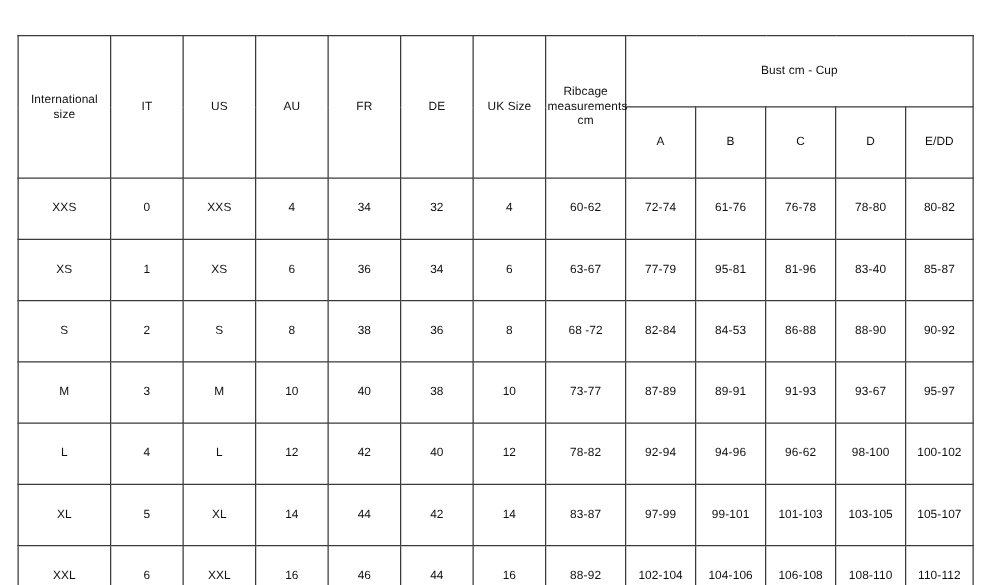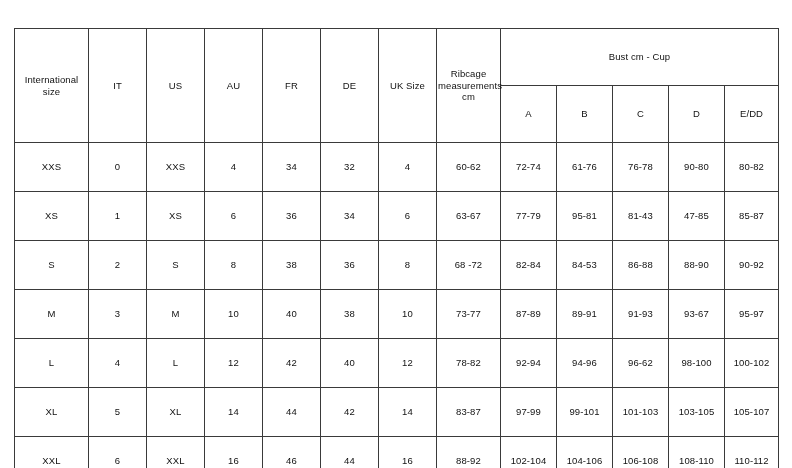"90-80" td { text: 90-80 -> 78-80 }
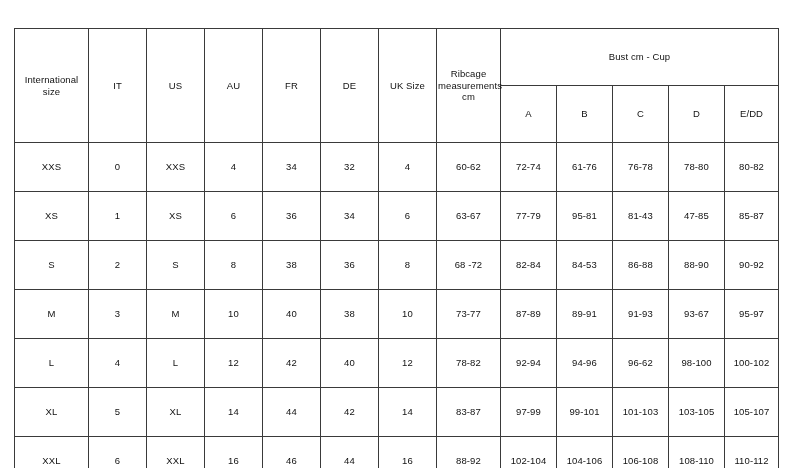"81-43" td { text: 81-43 -> 81-96 }
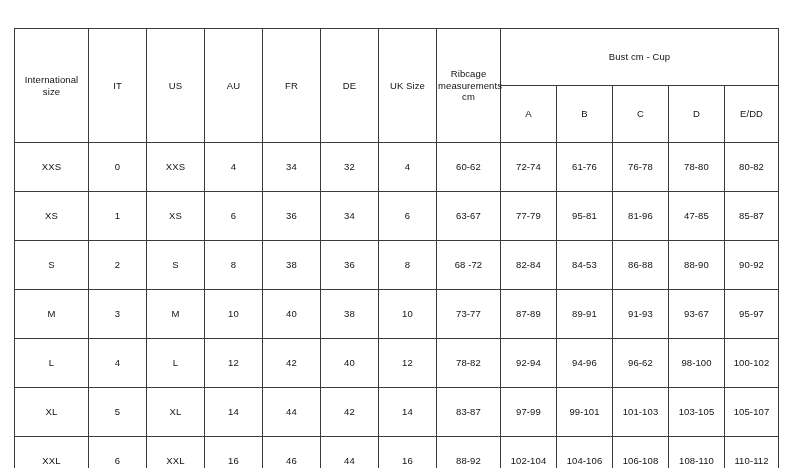"47-85" td { text: 47-85 -> 83-40 }
